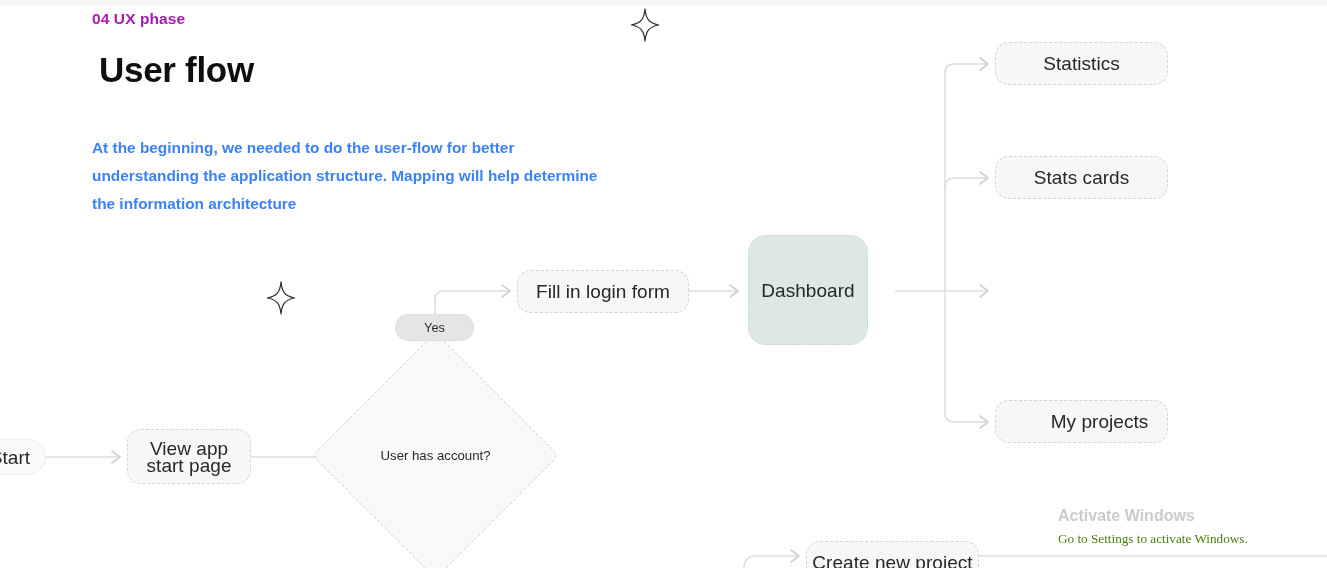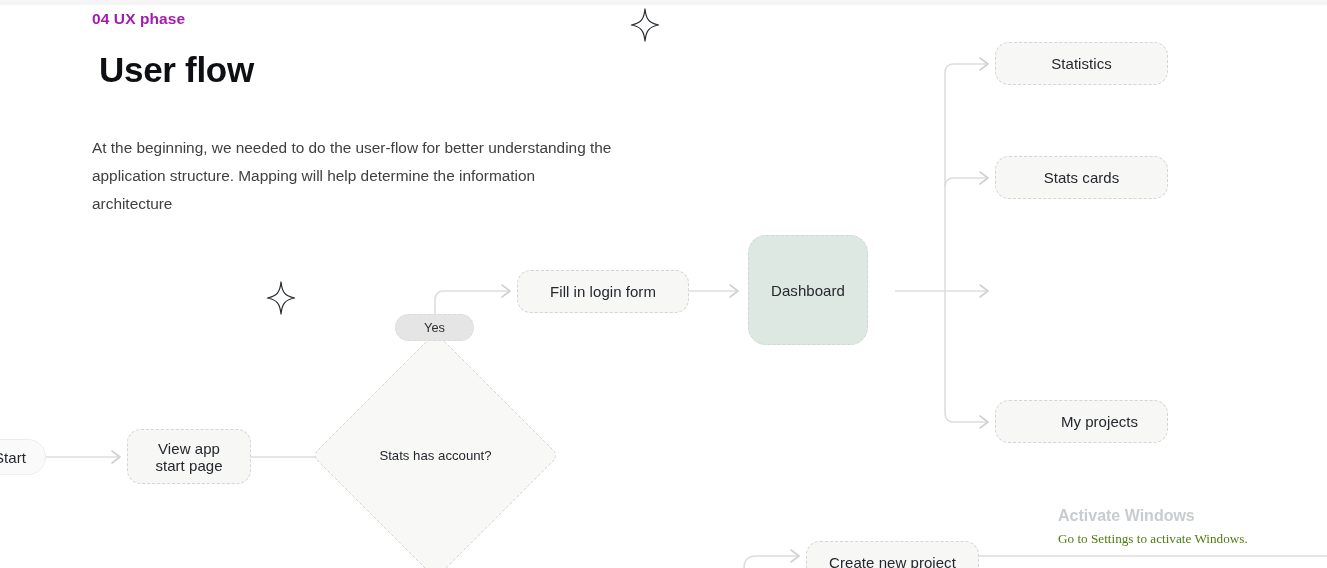"Statistics" .node { font-size: 15px -> 19px }
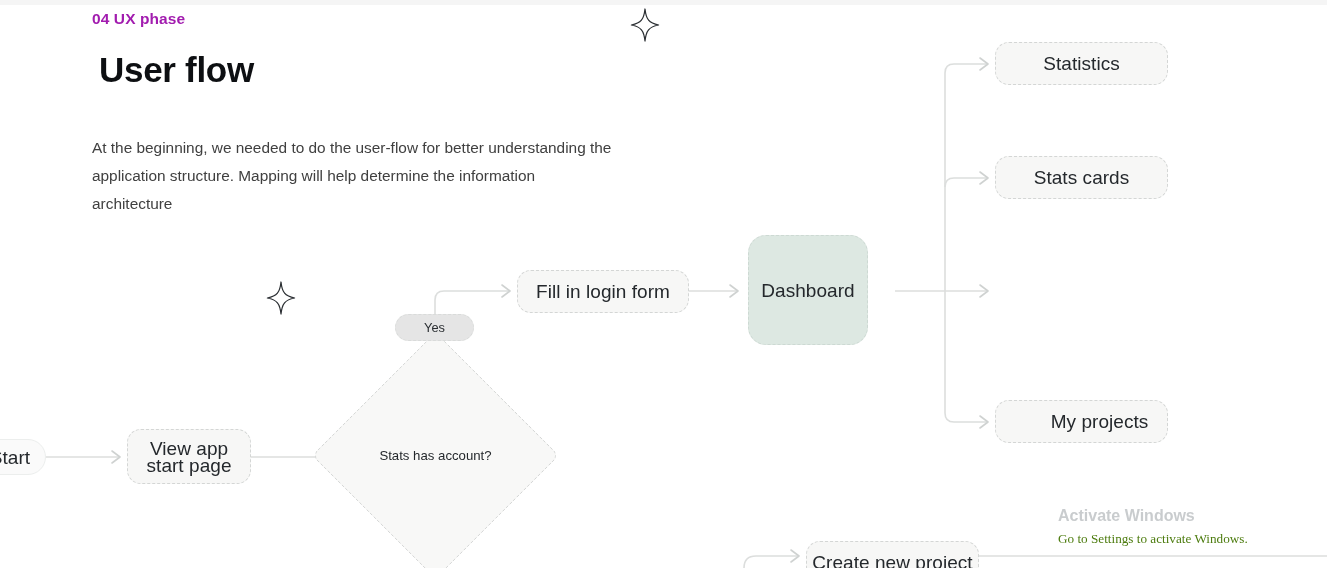"At the beginning, we needed" .description { color: #404040 -> #3b82f6; font-weight: 400 -> 700 }
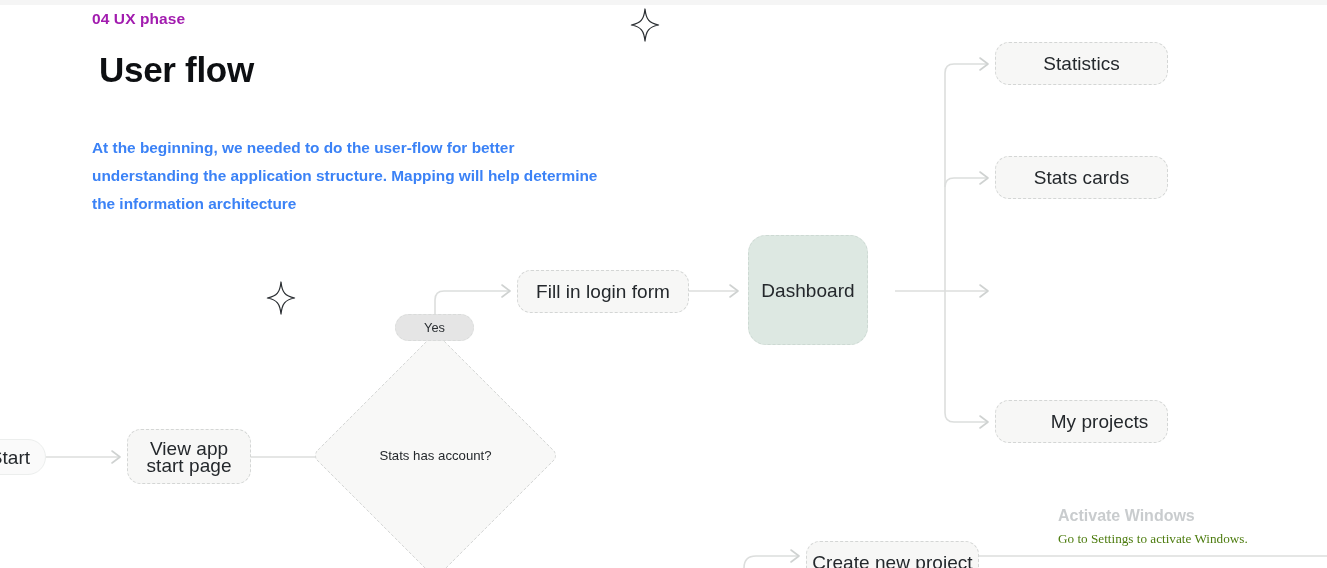"Stats has account?" div.diamond-text { text: Stats -> User }
